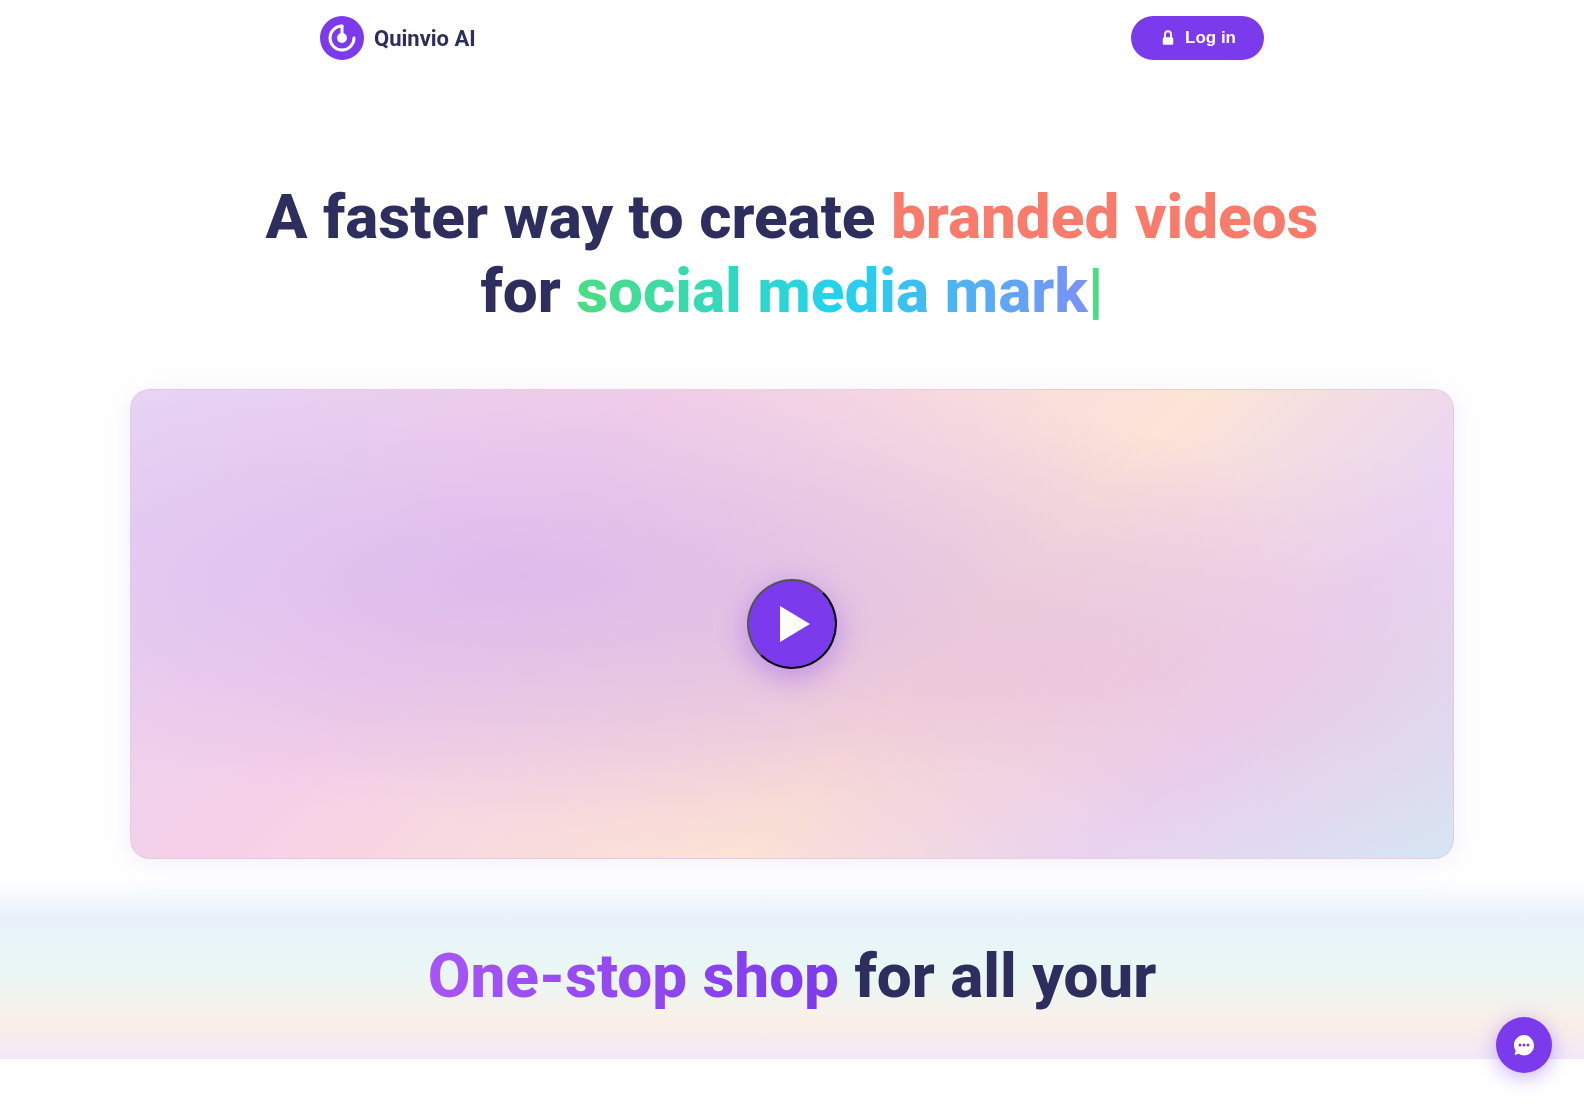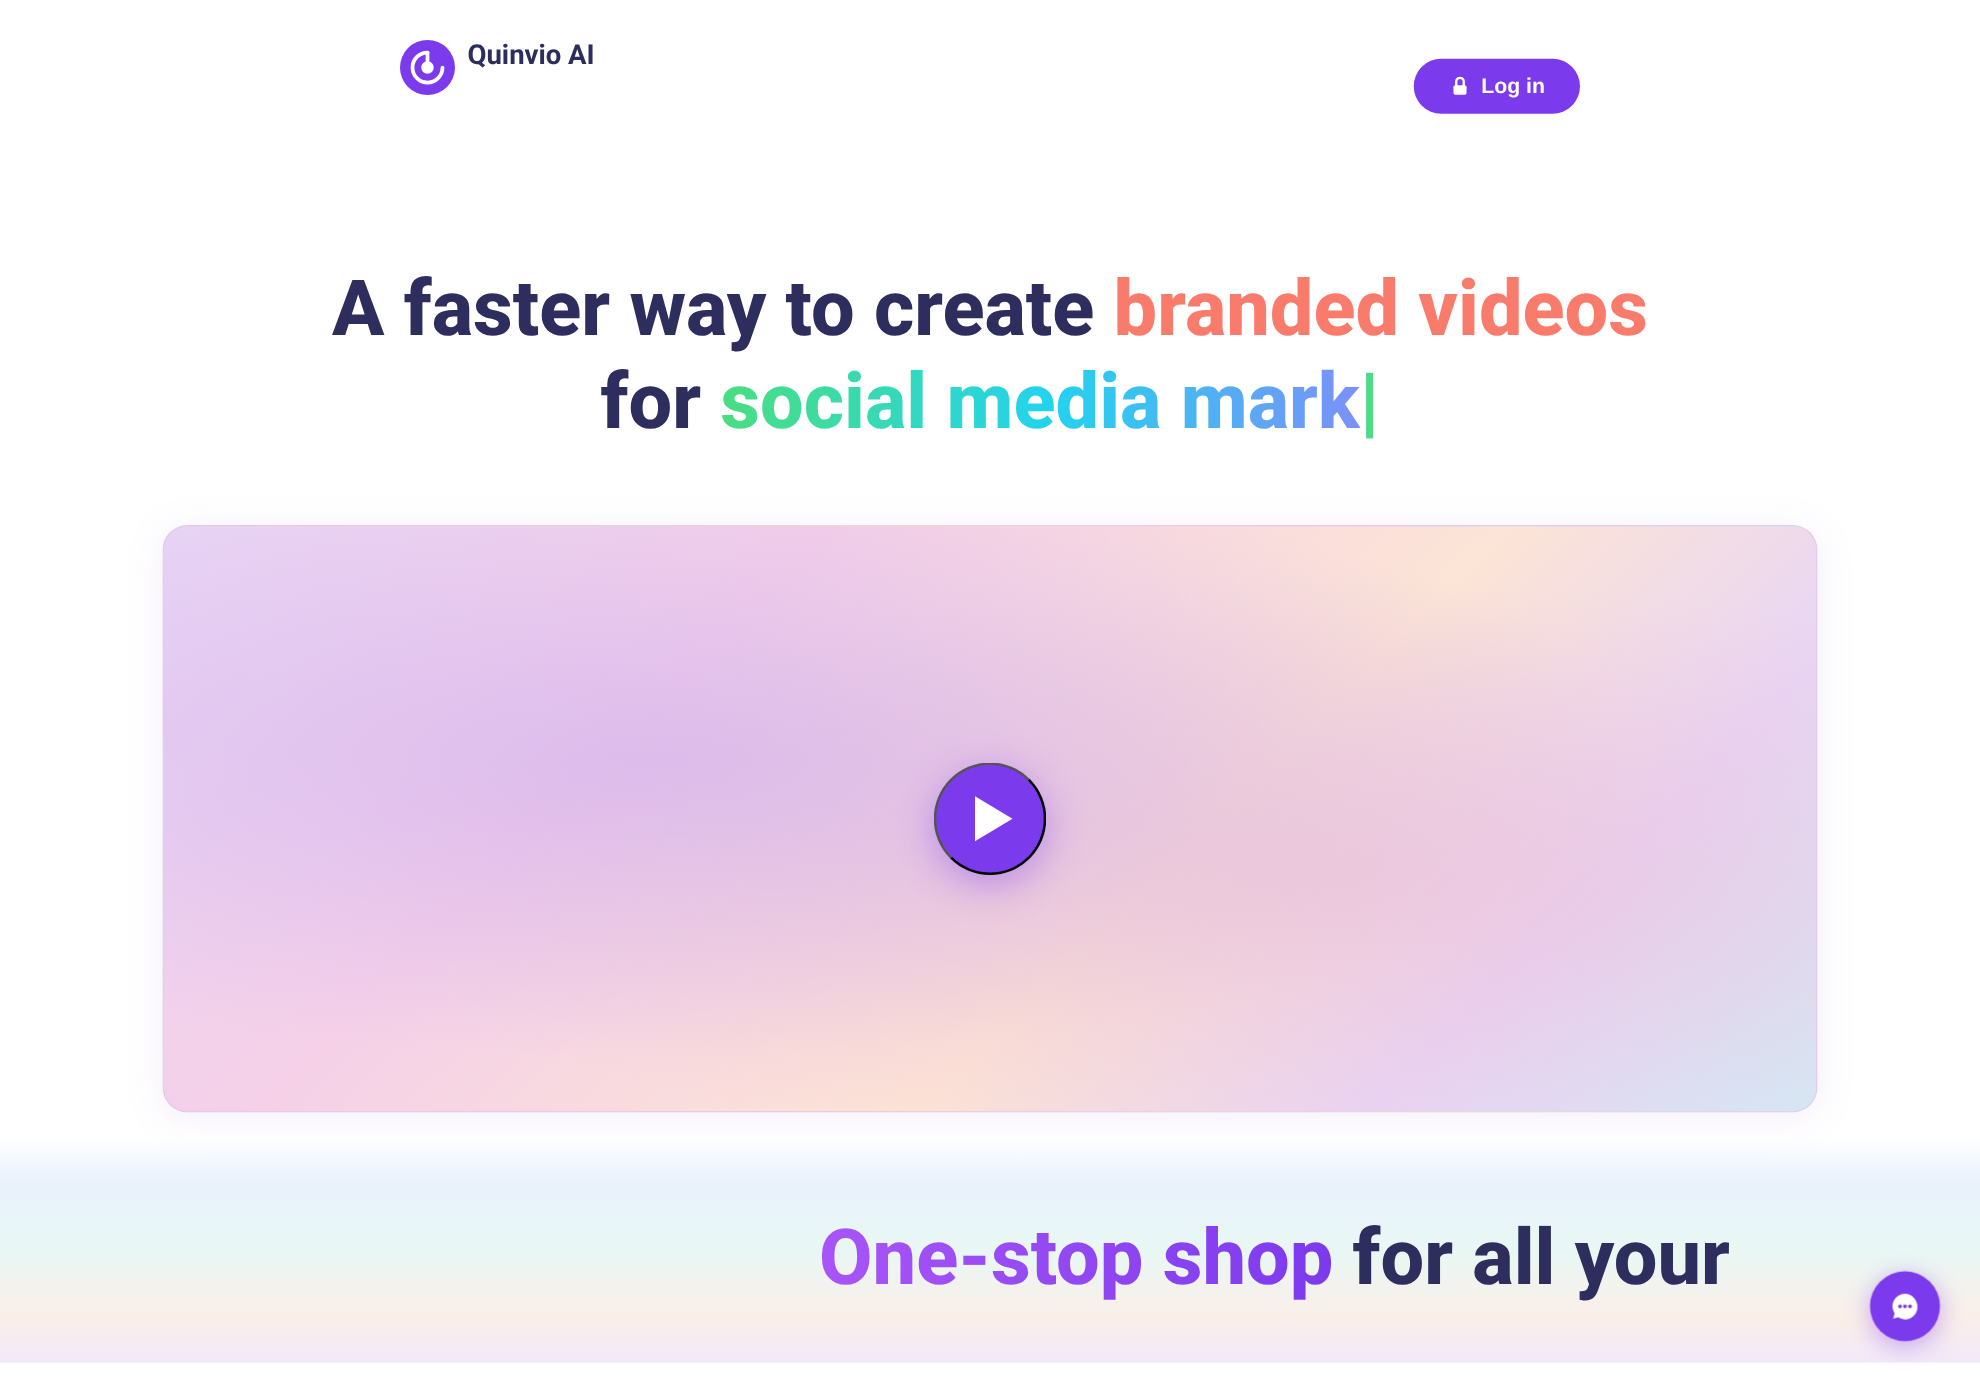"Quinvio AI" .logo-area { align-items: flex-start -> center }
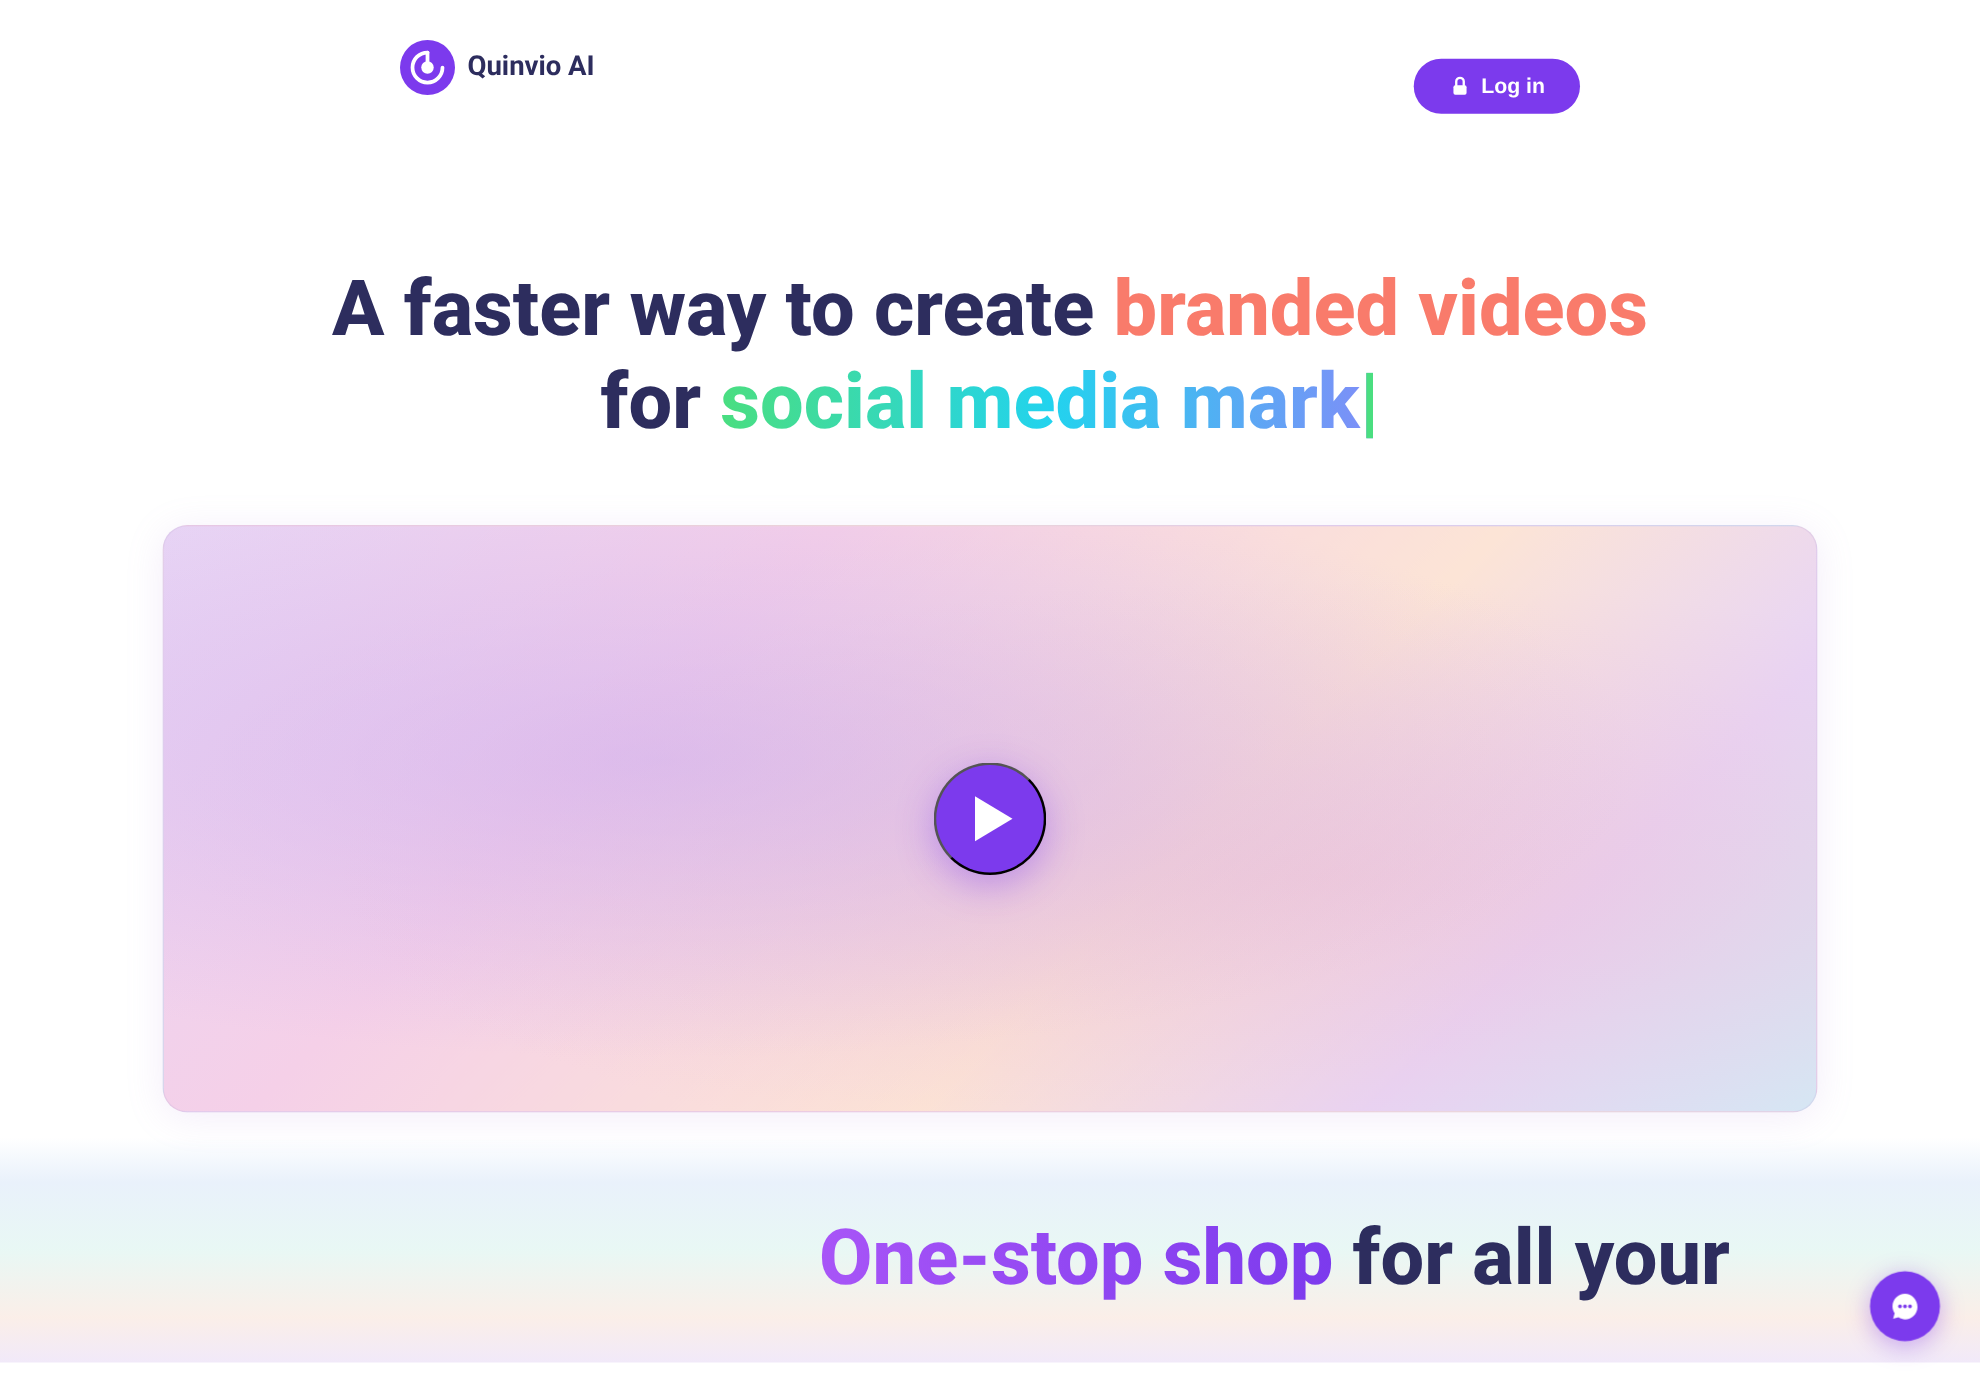"Log in" .login-btn { margin-top: 31px -> none }
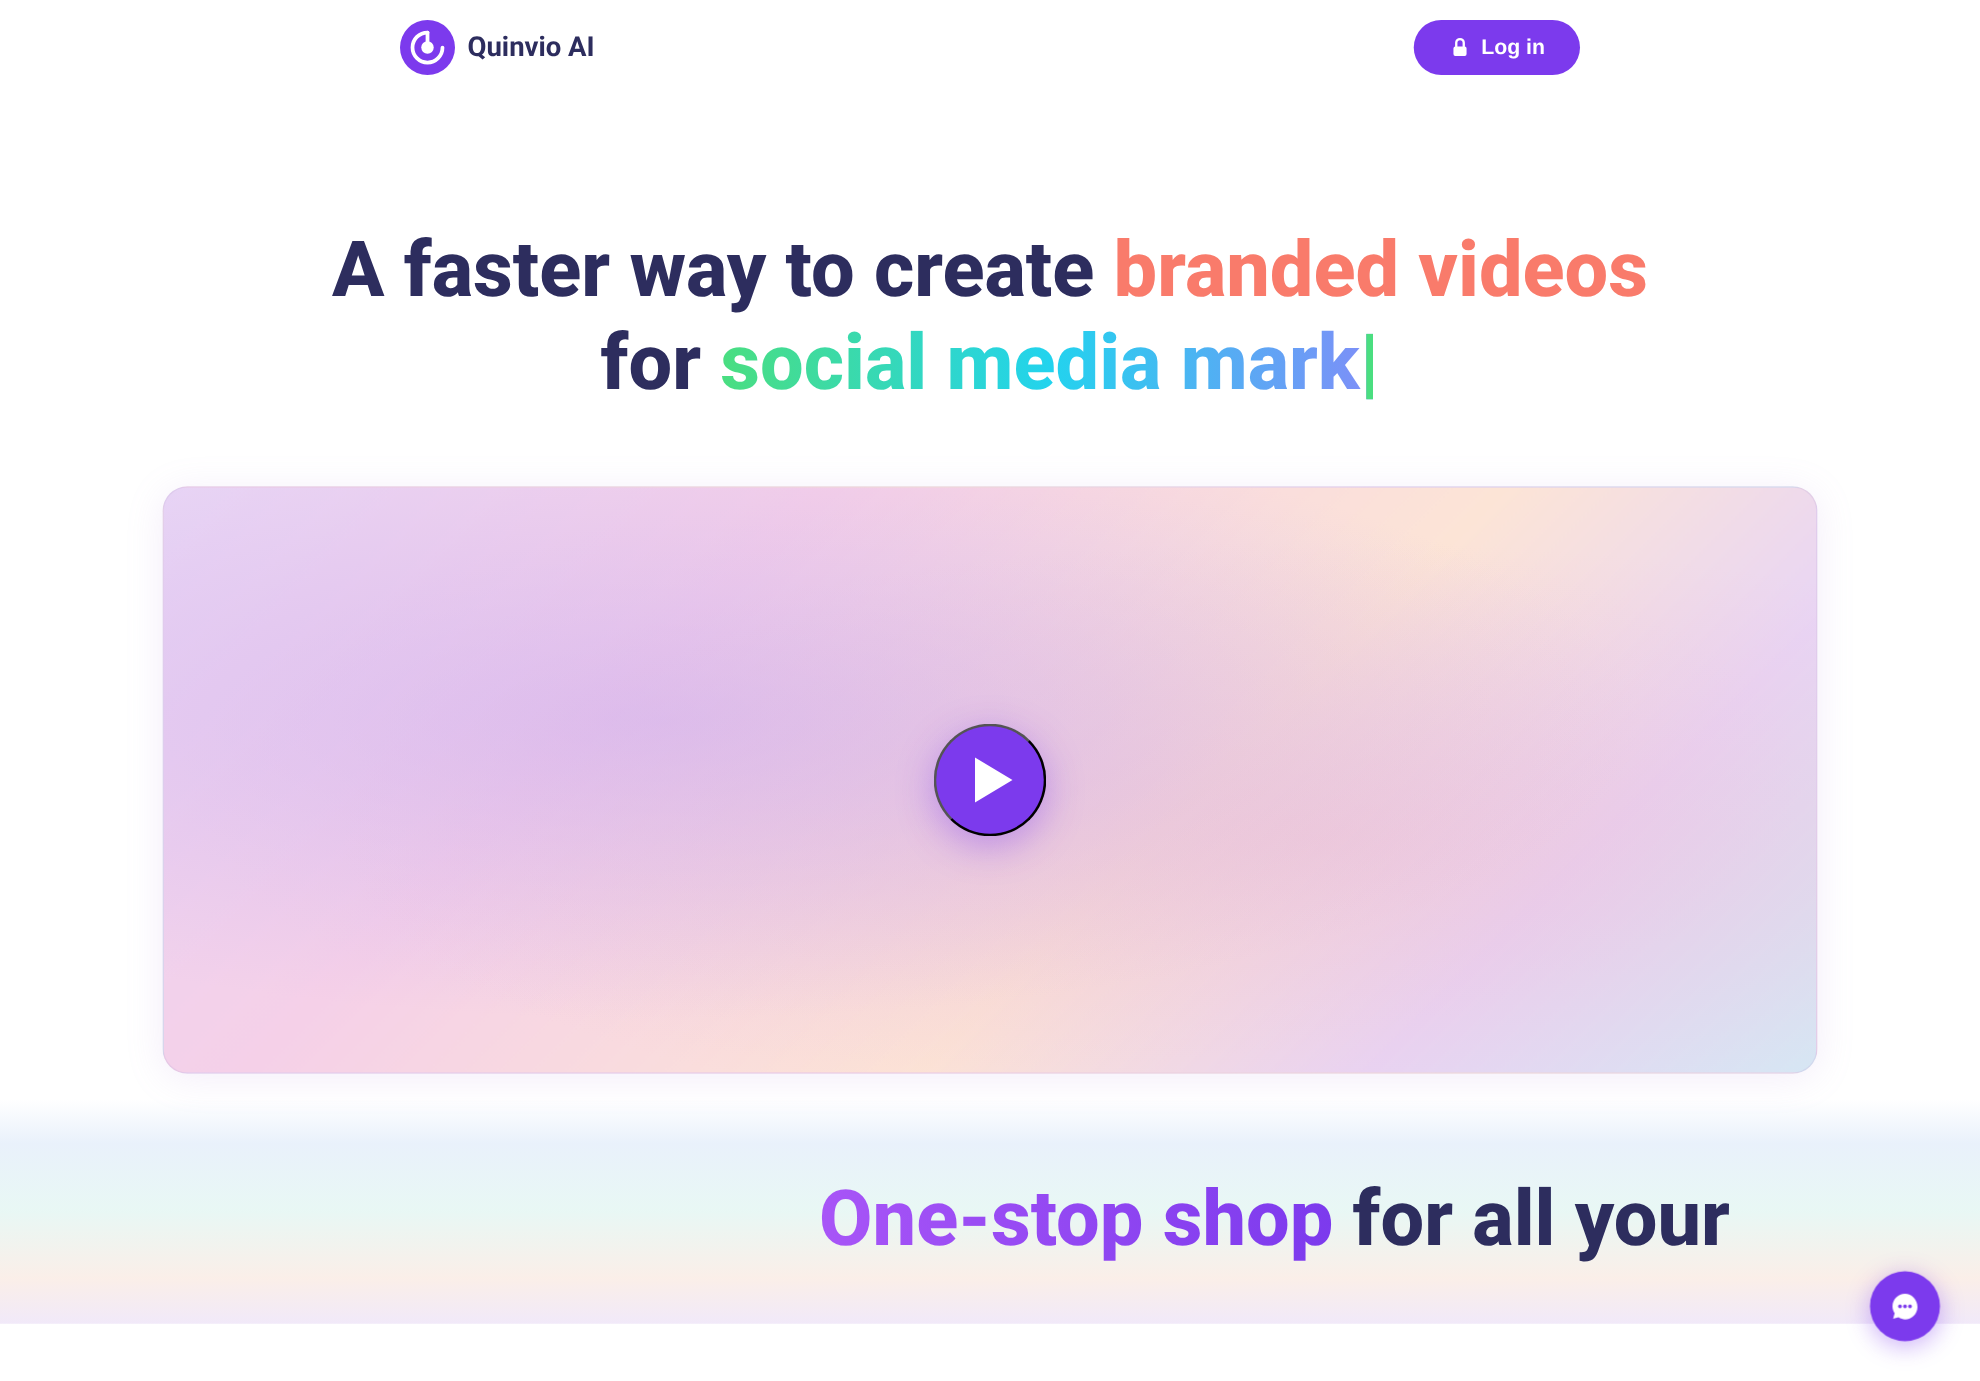"One-stop shop for all your" .bottom-section { text-align: right -> center }
